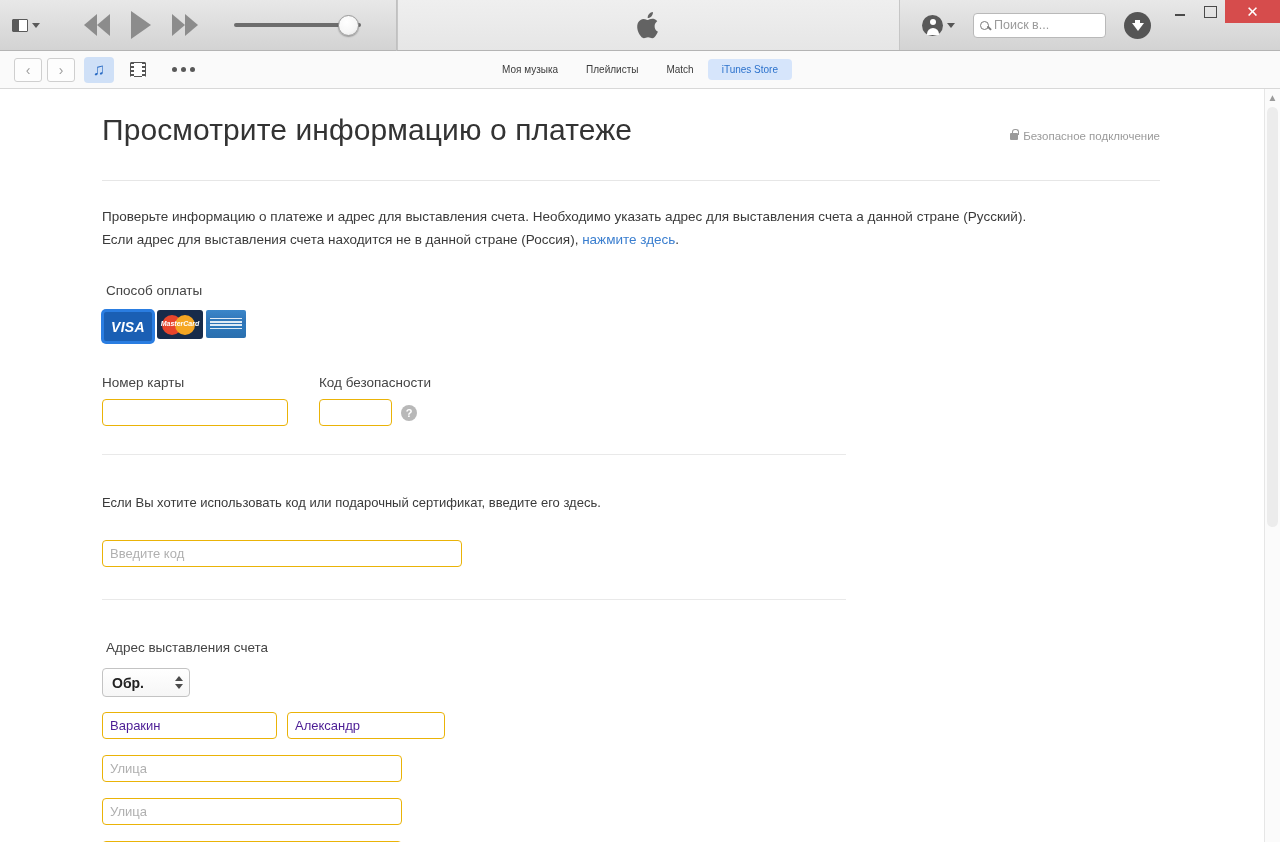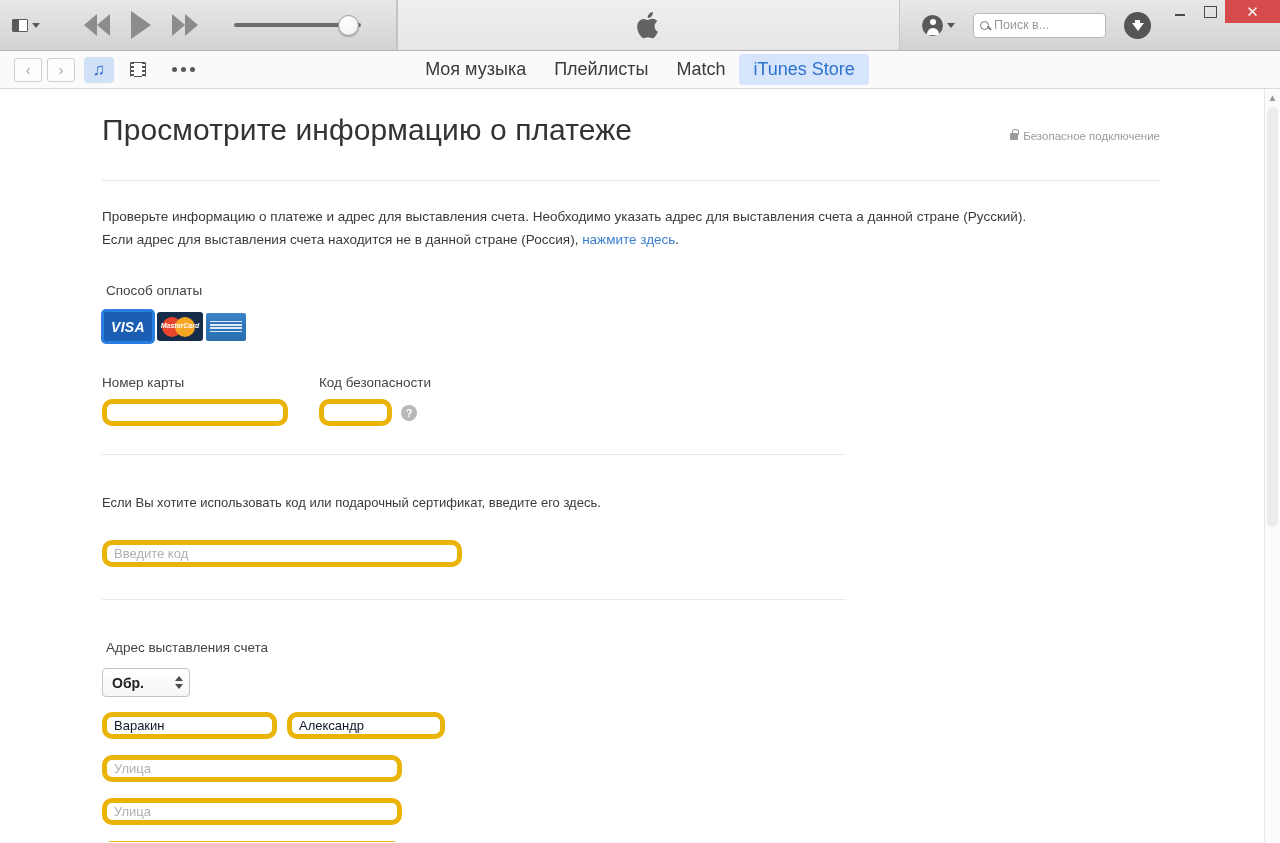"Моя музыка" .nav-tab { font-size: 18px -> 10px }
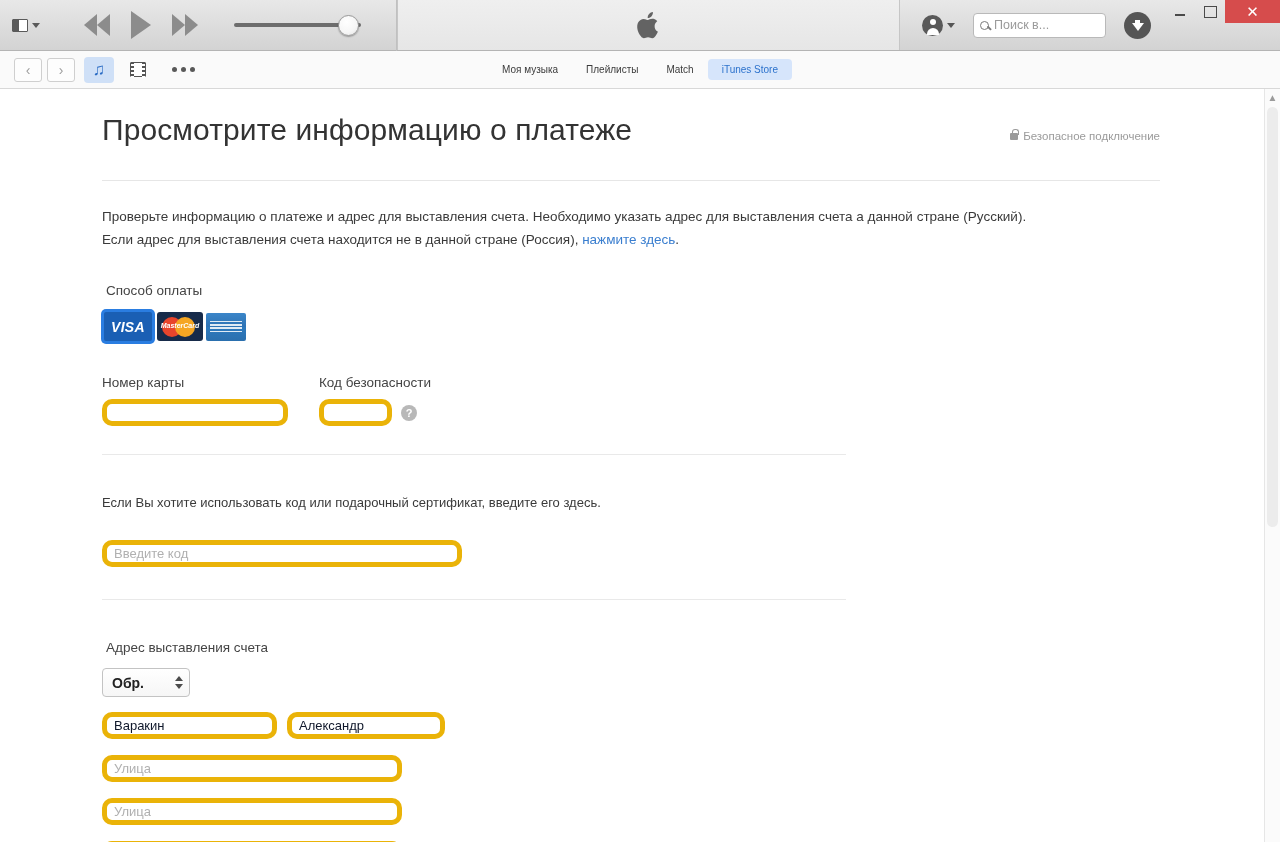"VISA" .cards { align-items: center -> none }
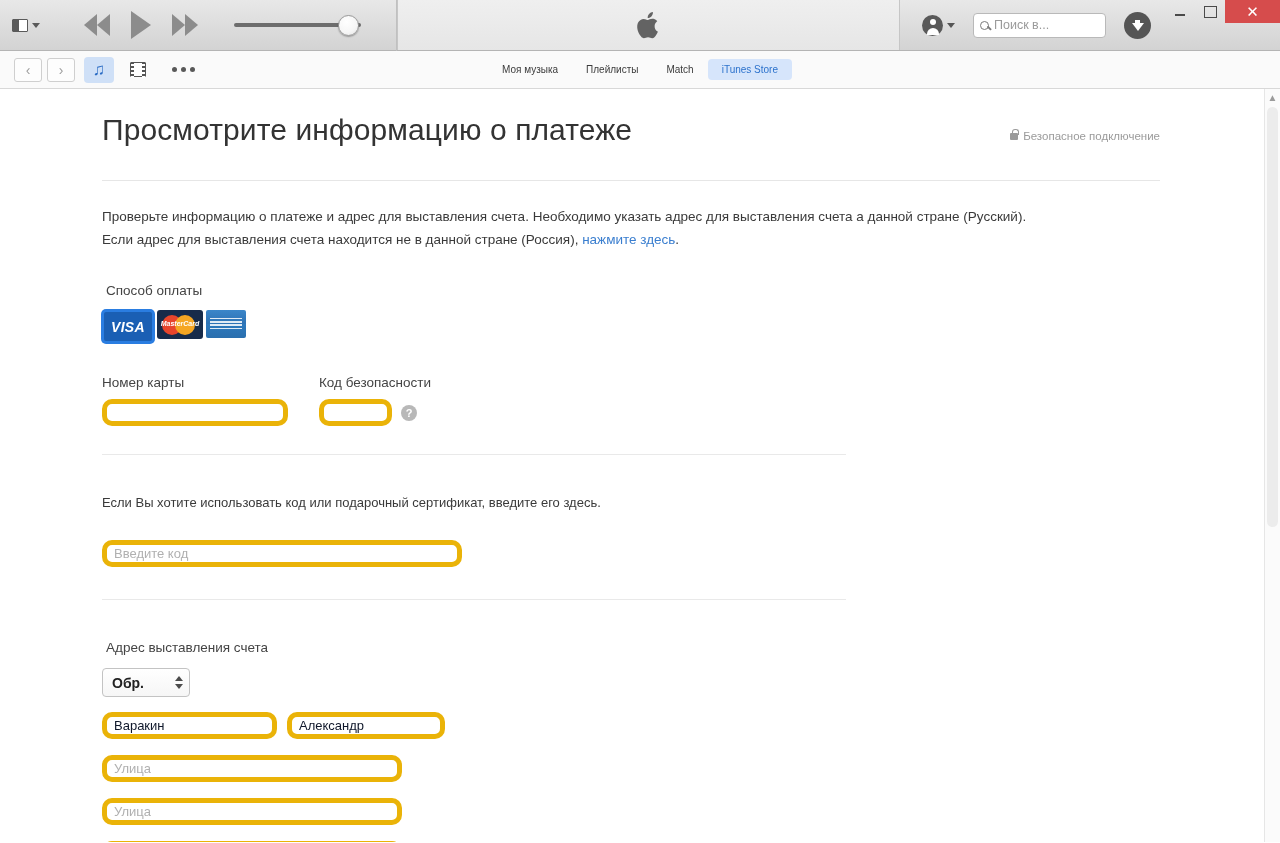"Введите код" .txtinput { border: 5px solid #eab308 -> 1px solid #eab308; border-radius: 10px -> 4px; color: #0f172a -> #4c1d95 }
